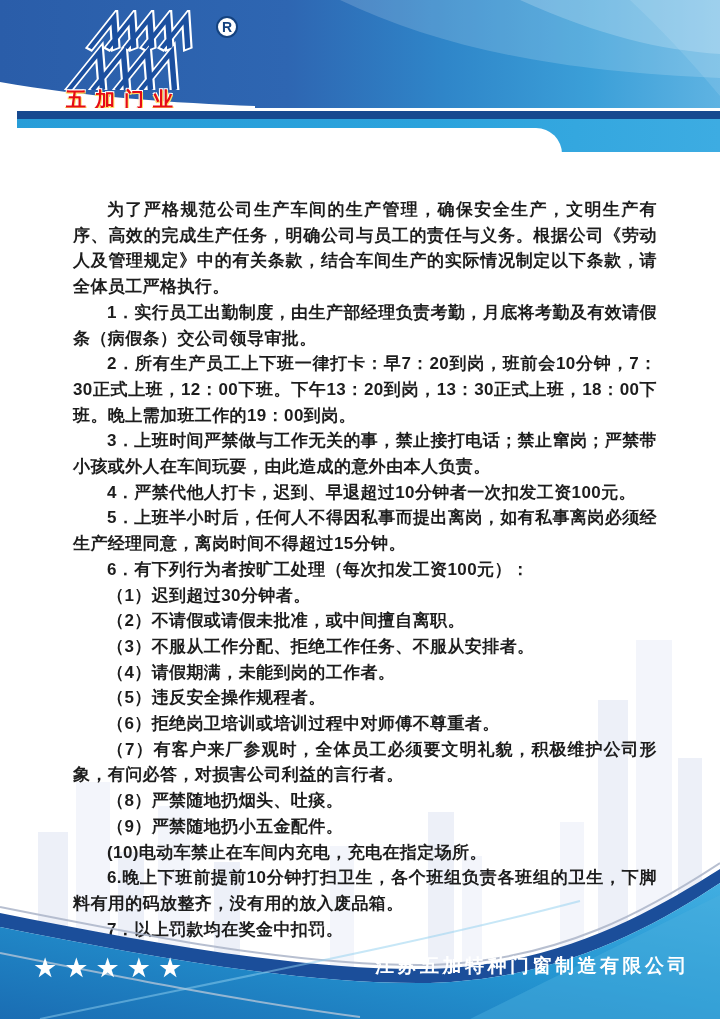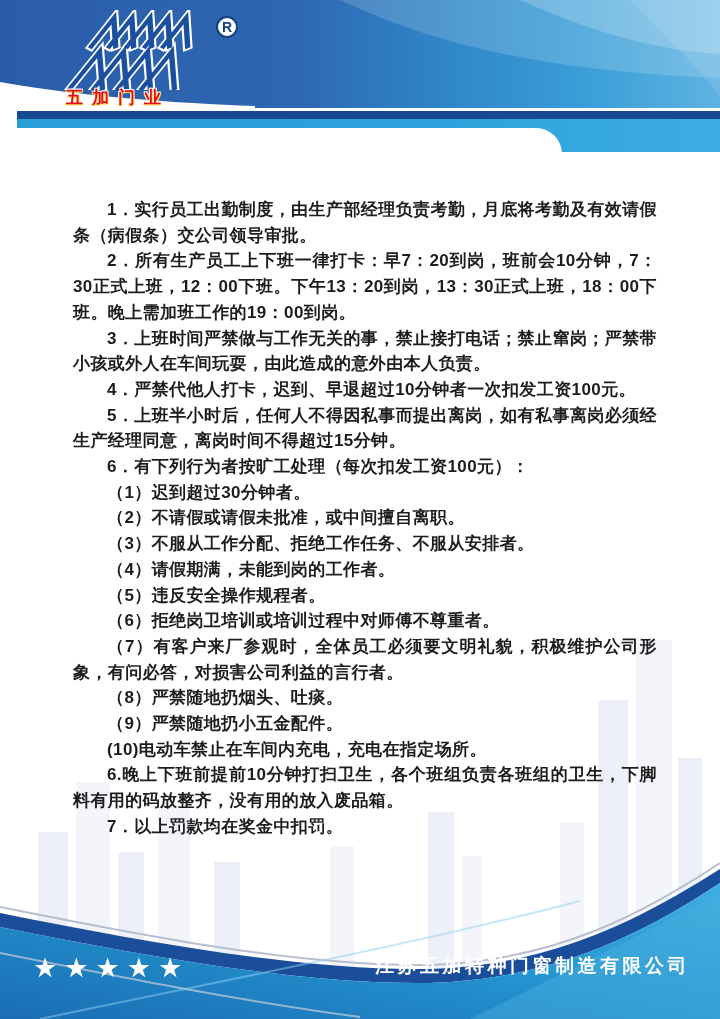"五加门业" .brand-text { font-size: 17px -> 20px }
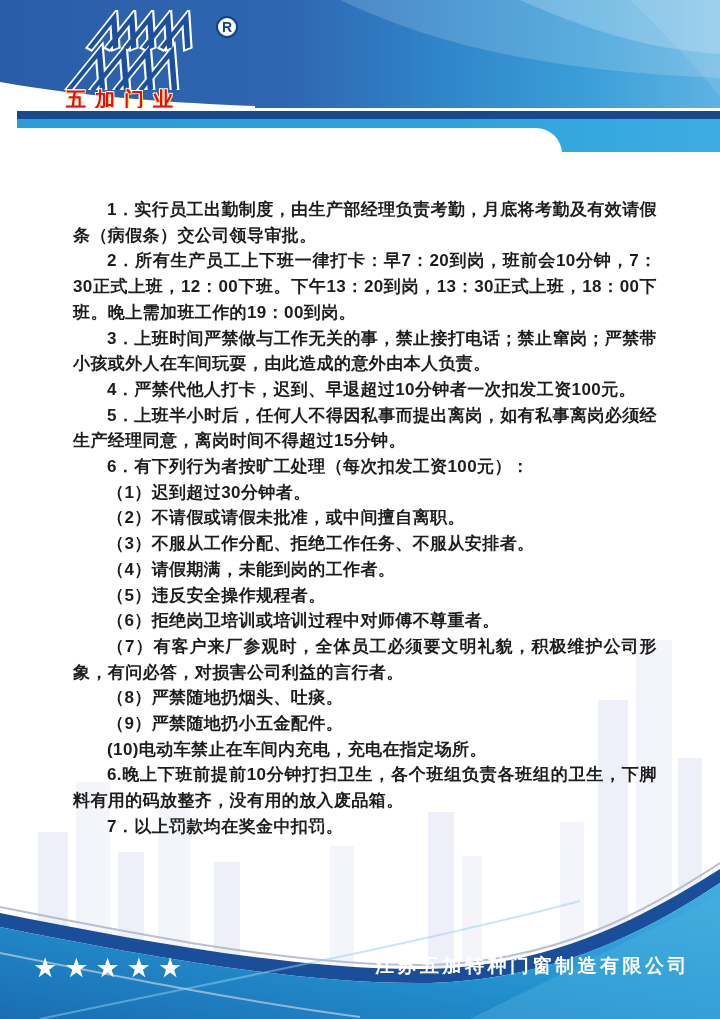"为了严格规范公司生产车间的生产管理，确保安全生产，文明生产有序、高效的完成生产任" p { html: none -> <p>为了严格规范公司生产车间的生产管理，确保安全生产，文明生产有序、高效的完成生产任务，明确公司与员工的责任与义务。根据公司《劳动人及管理规定》中的有关条款，结合车间生产的实际情况制定以下条款，请全体员工严格执行。</p> }
